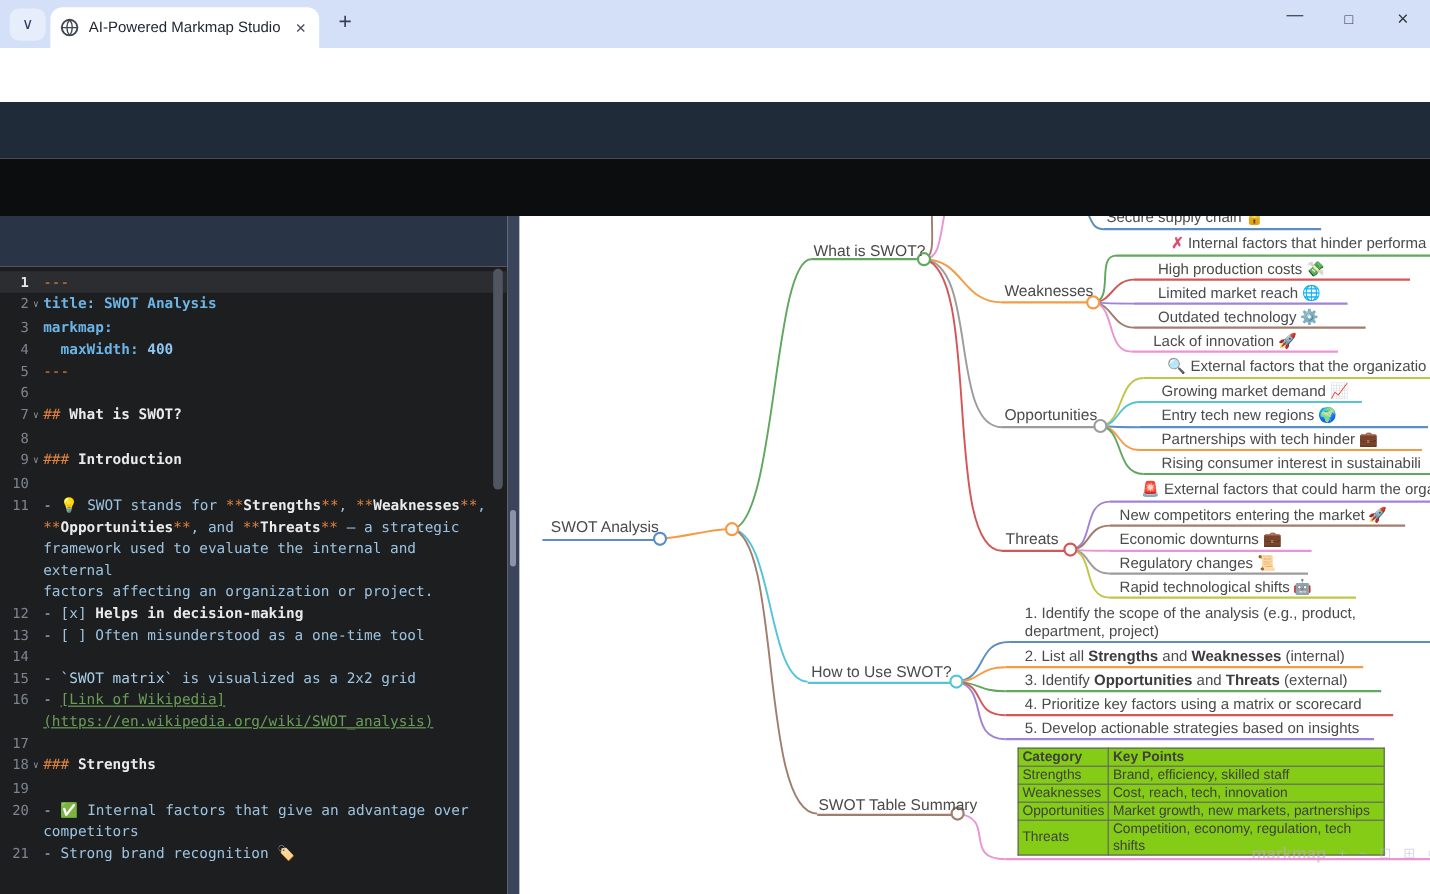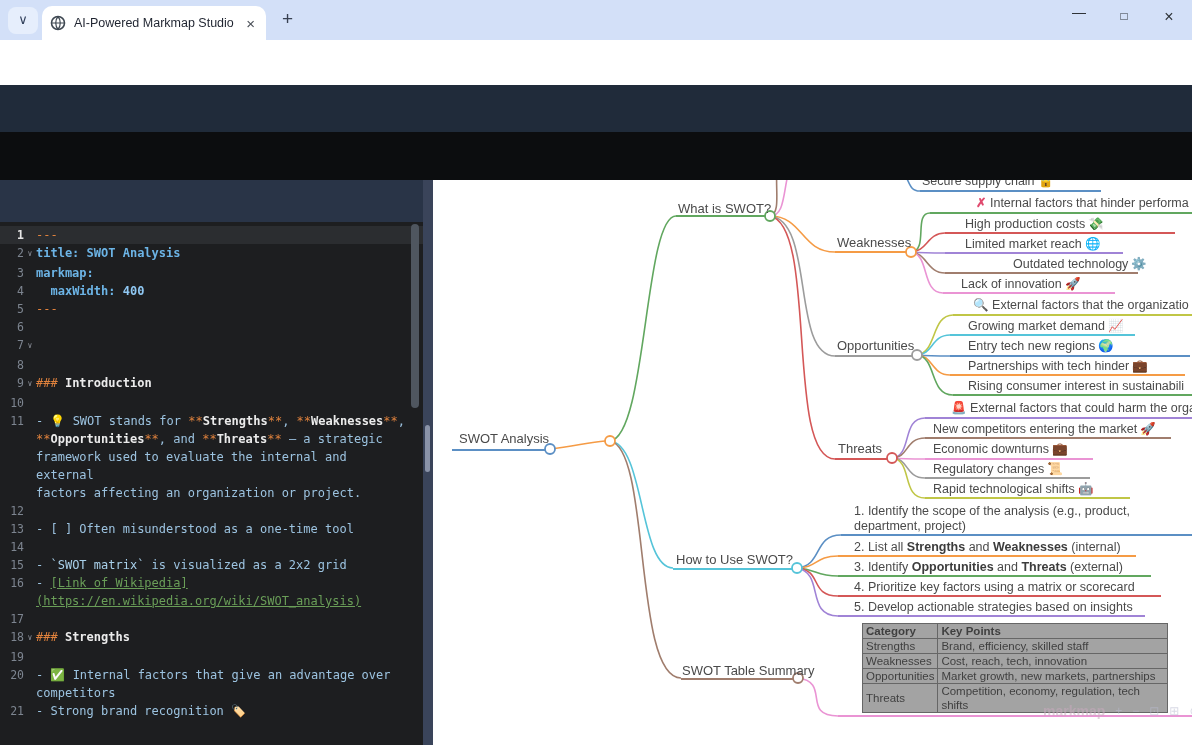"Outdated technology ⚙️" div.map-node { margin-left: 48px -> none }
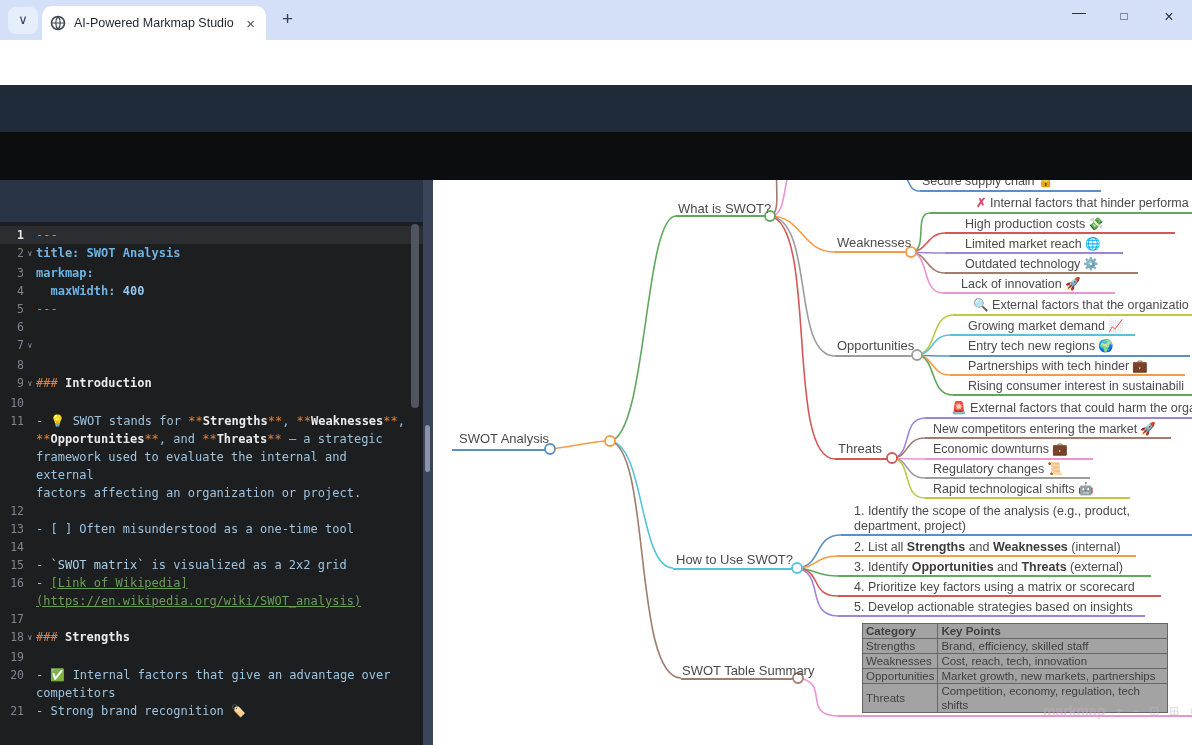"## What is SWOT?" span.ct { html: none -> <span><span>## </span><span>What is SWOT?</span></span> }
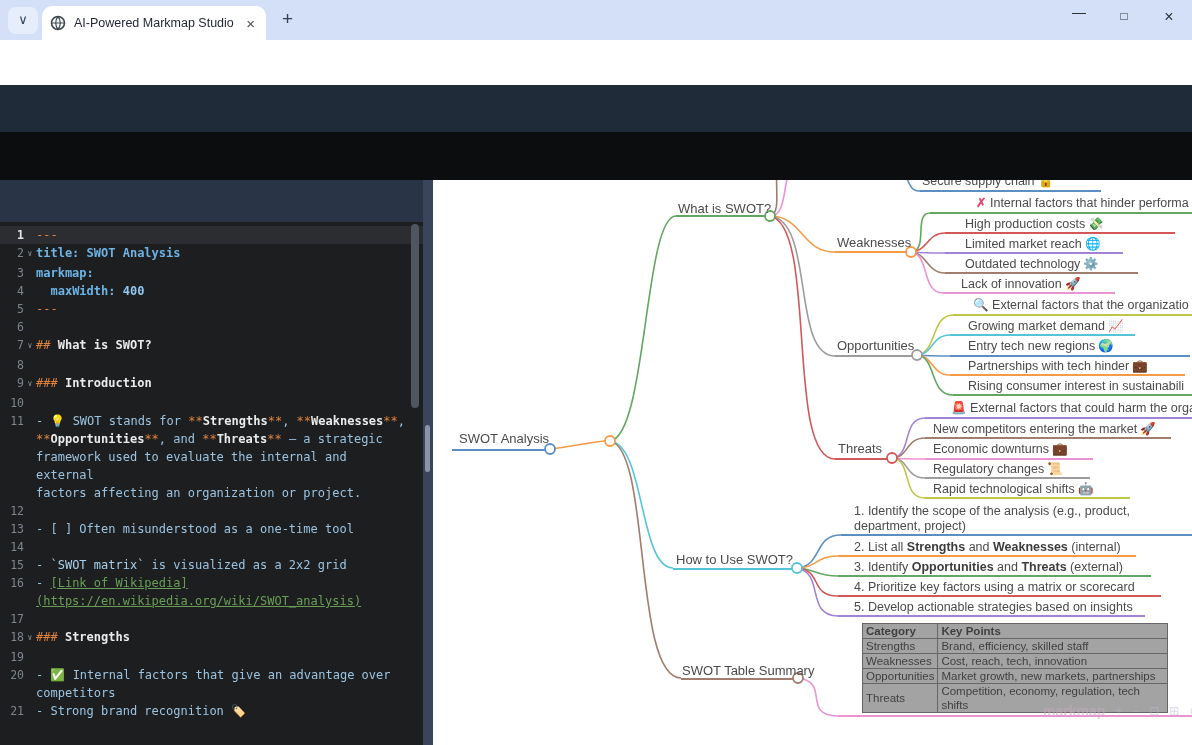"- [x] Helps in decision-making" span.ct { html: none -> <span><span>- [x] </span><span>Helps in decision-making</span></span> }
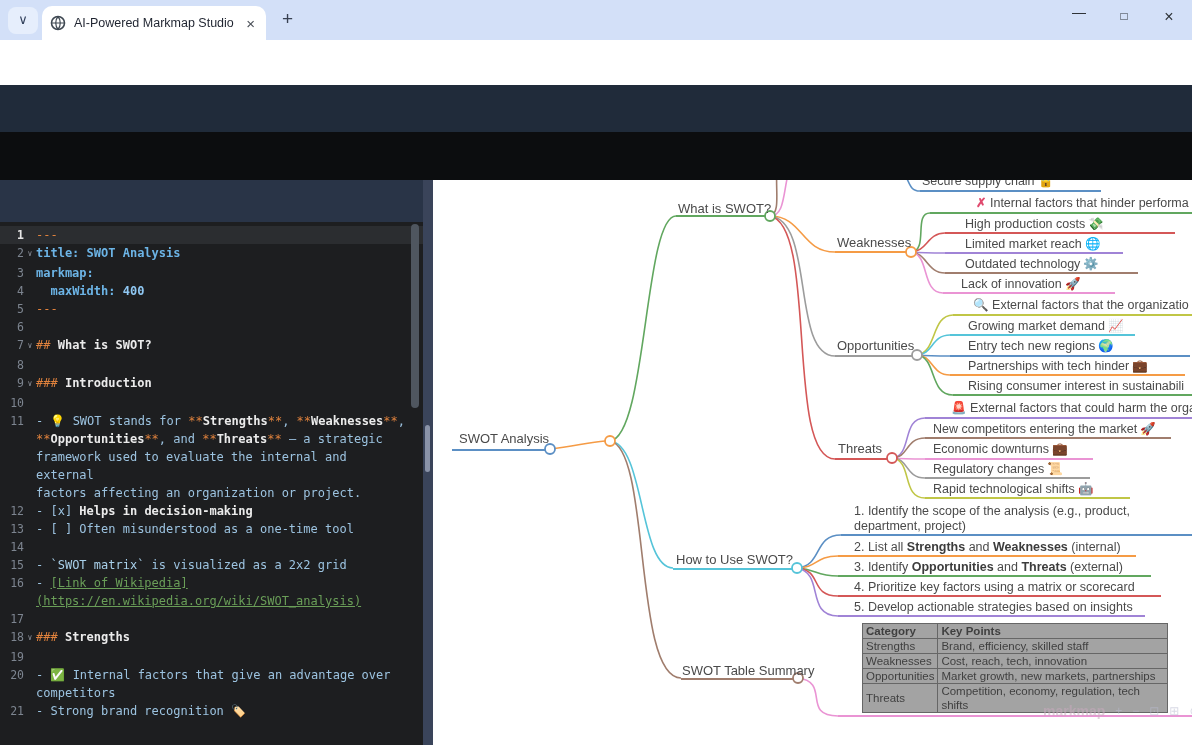"Category" #swot-table { background: #a3a3a3 -> #84cc16; left: 429px -> 415px }
